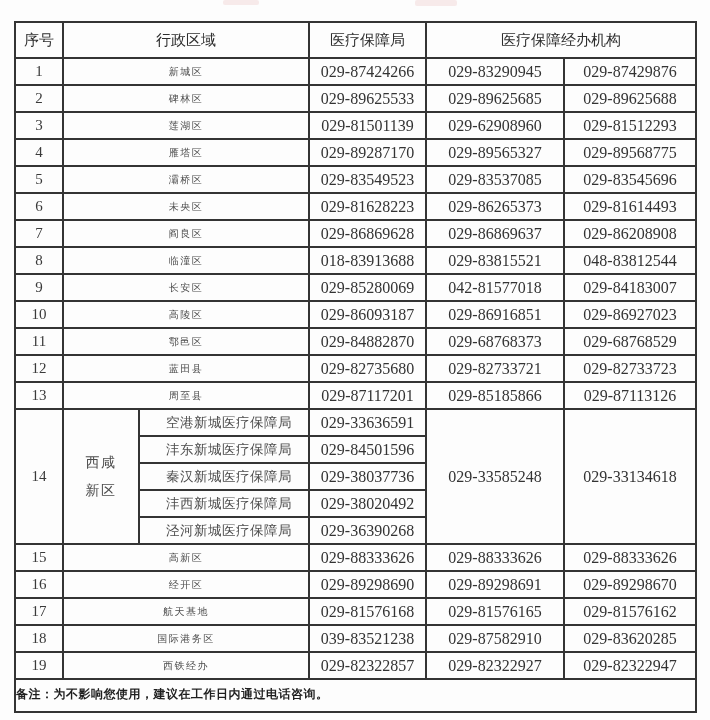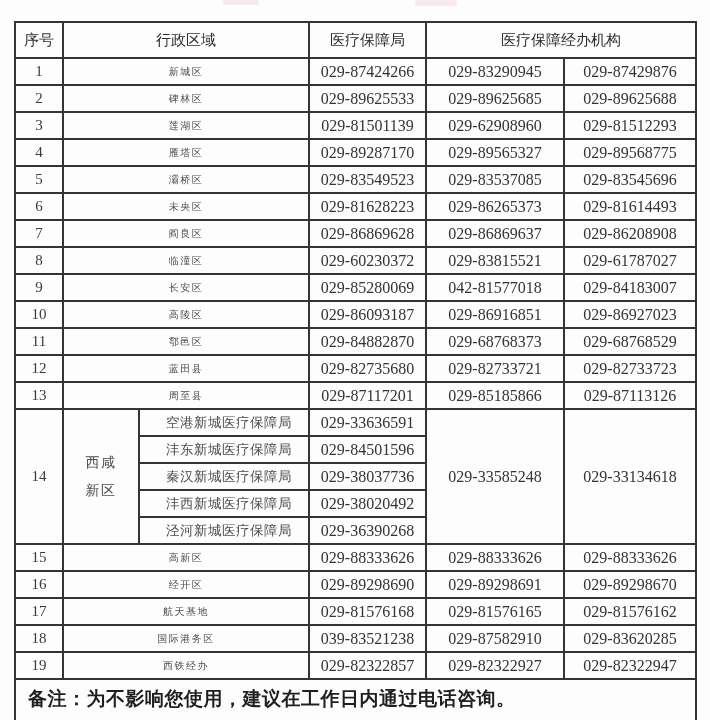"029-60230372" td.phone { text: 029-60230372 -> 018-83913688 }
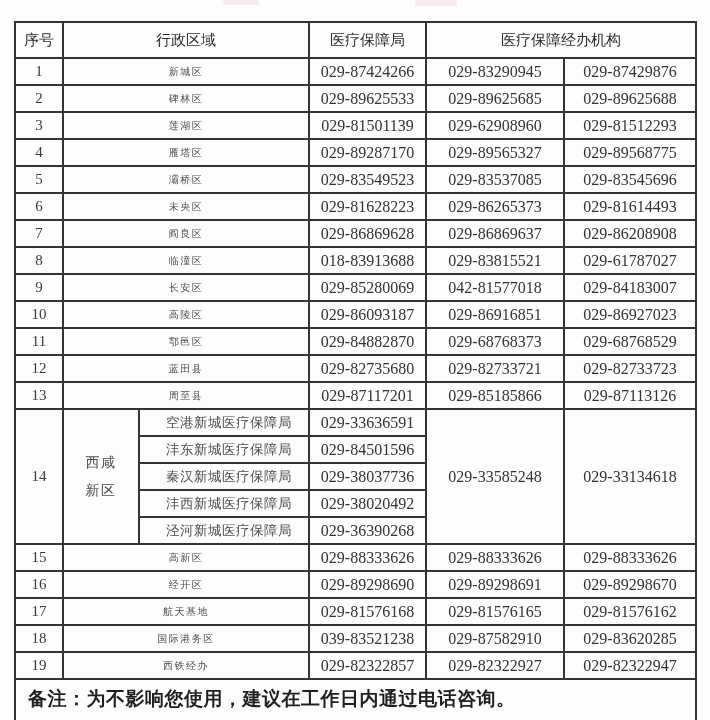"029-61787027" td.phone { text: 029-61787027 -> 048-83812544 }
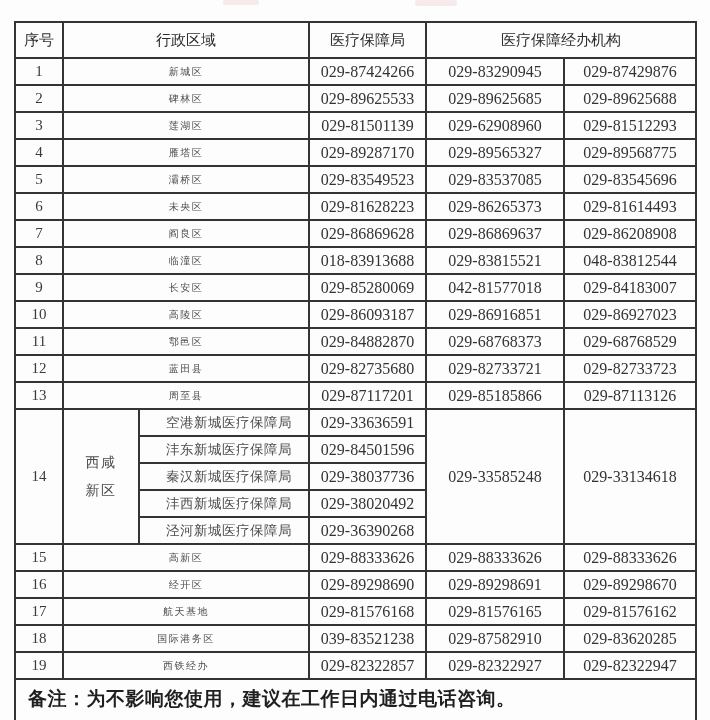"备注：为不影响您使用，建议在工作日内通过电话咨询。" td.footer-cell { font-size: 19px -> 12px; padding: 6px 10px 8px 12px -> 6px 10px 8px 0 }
